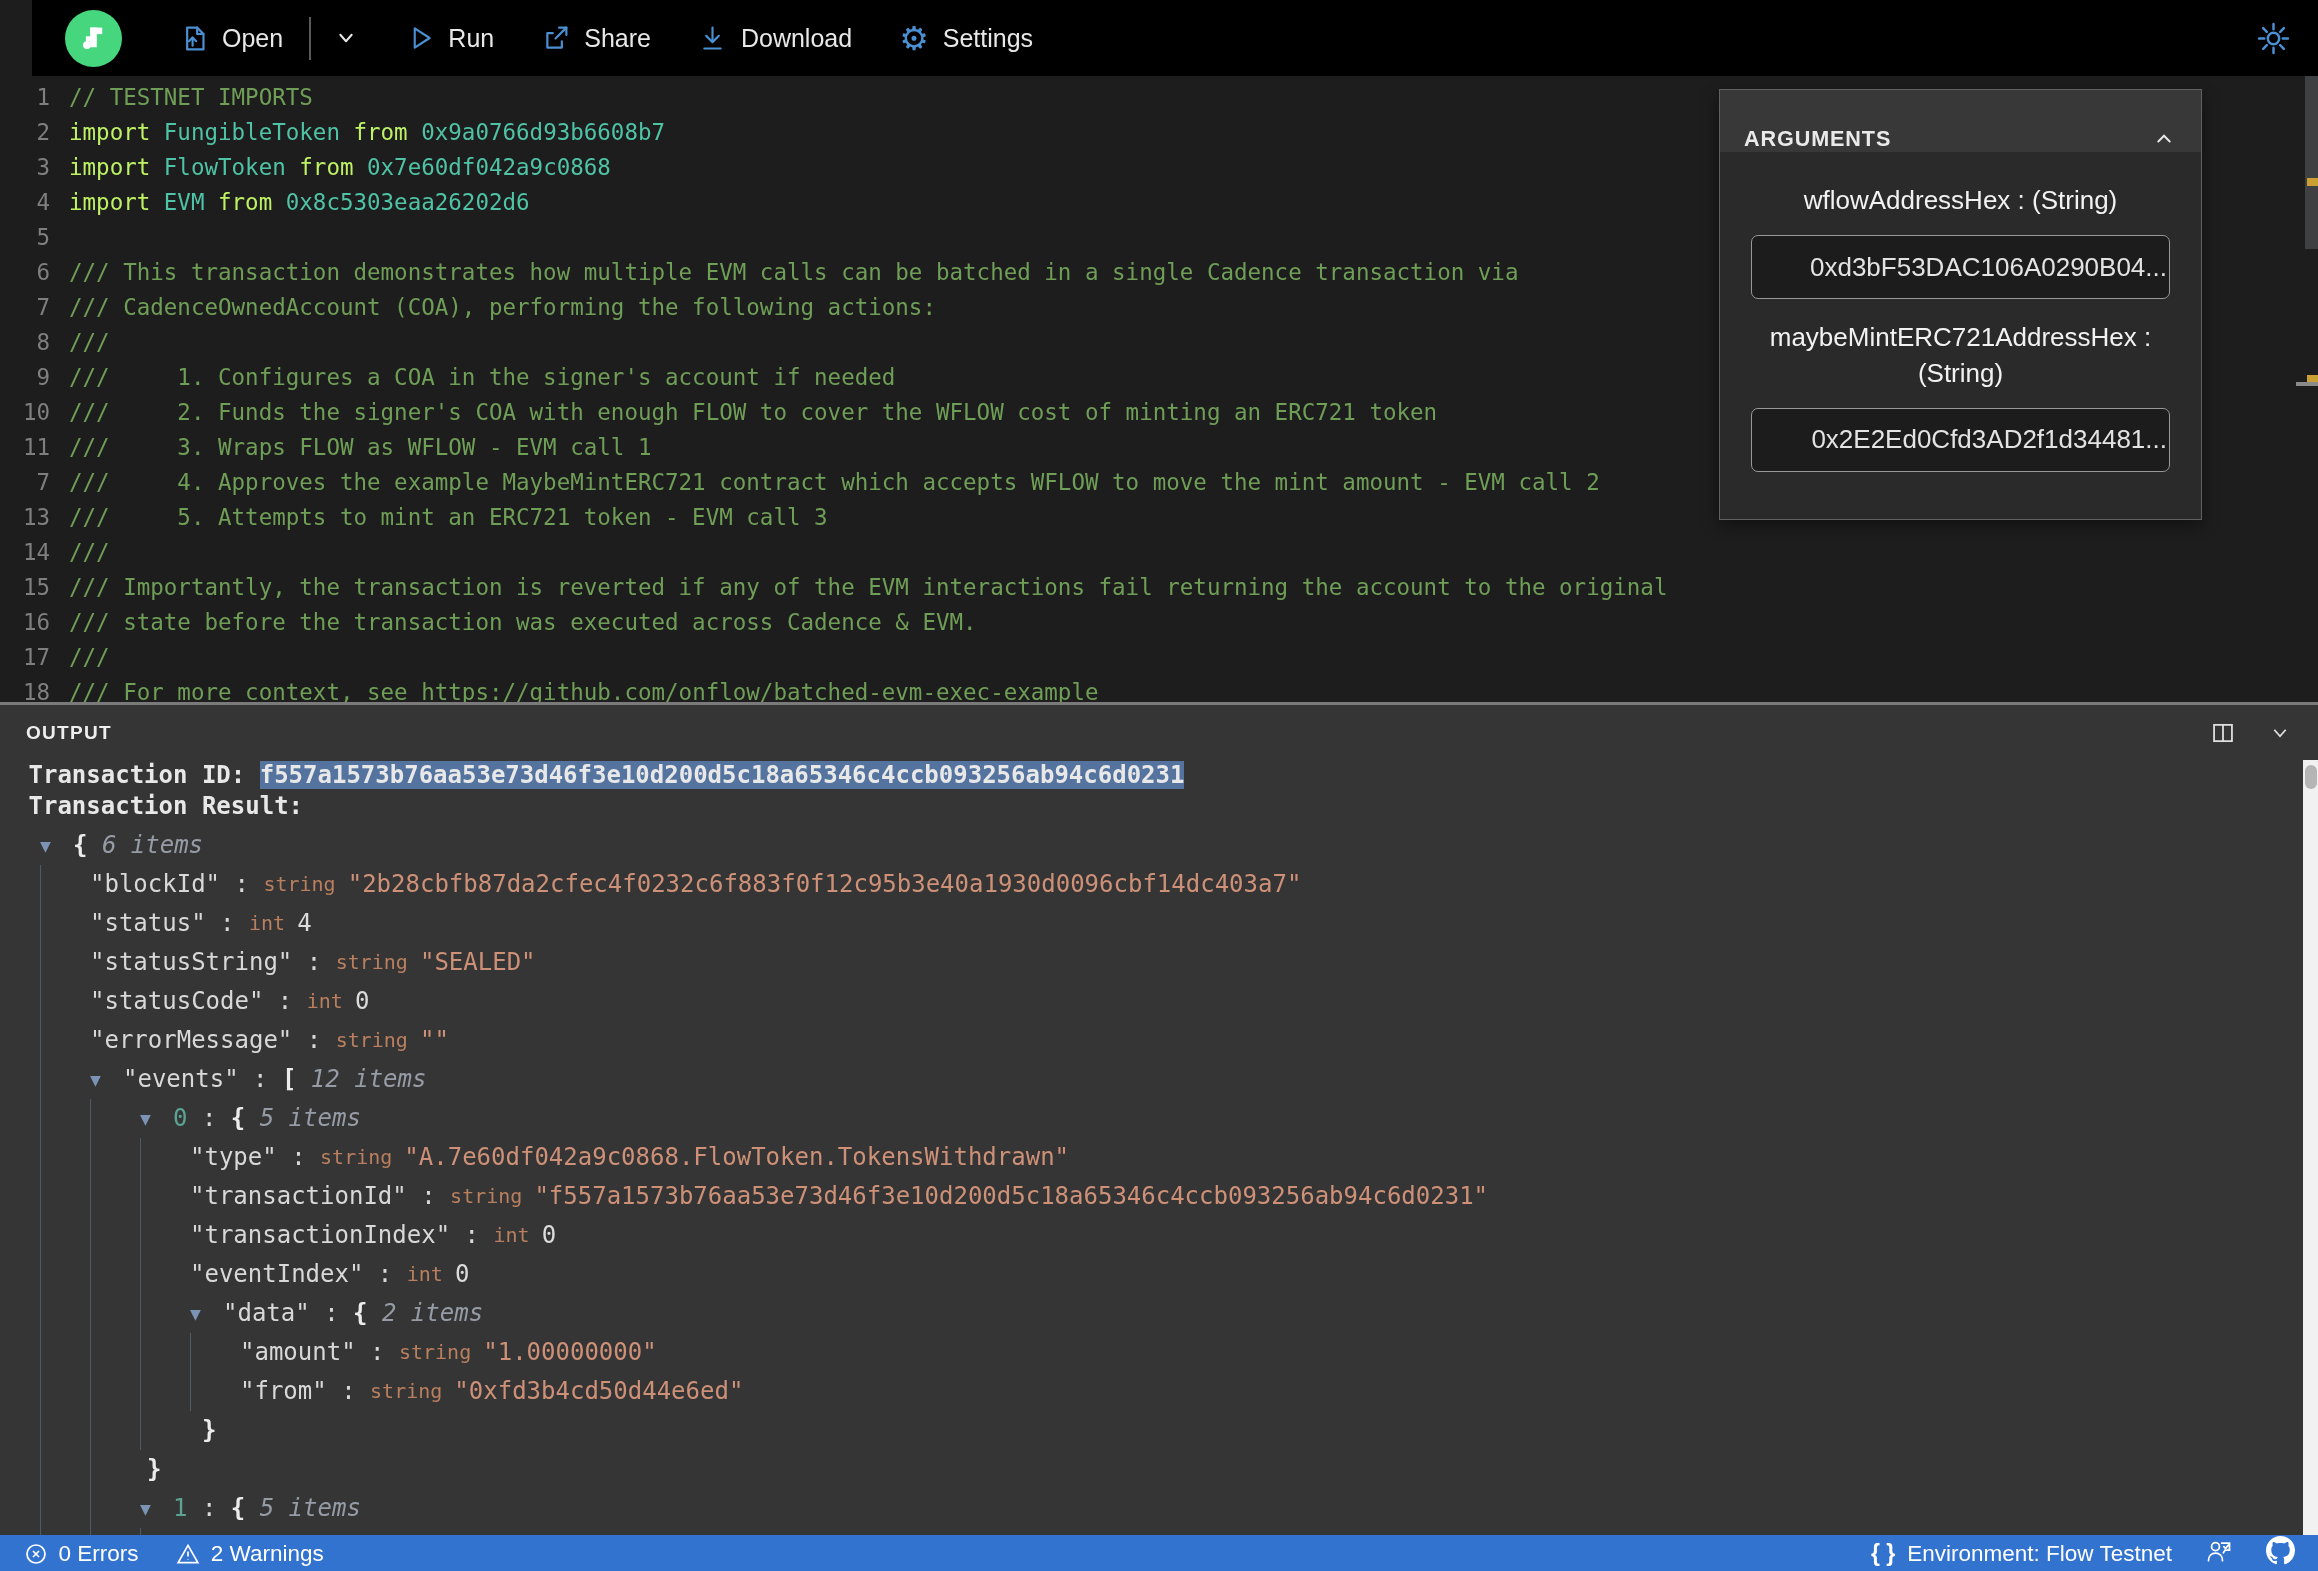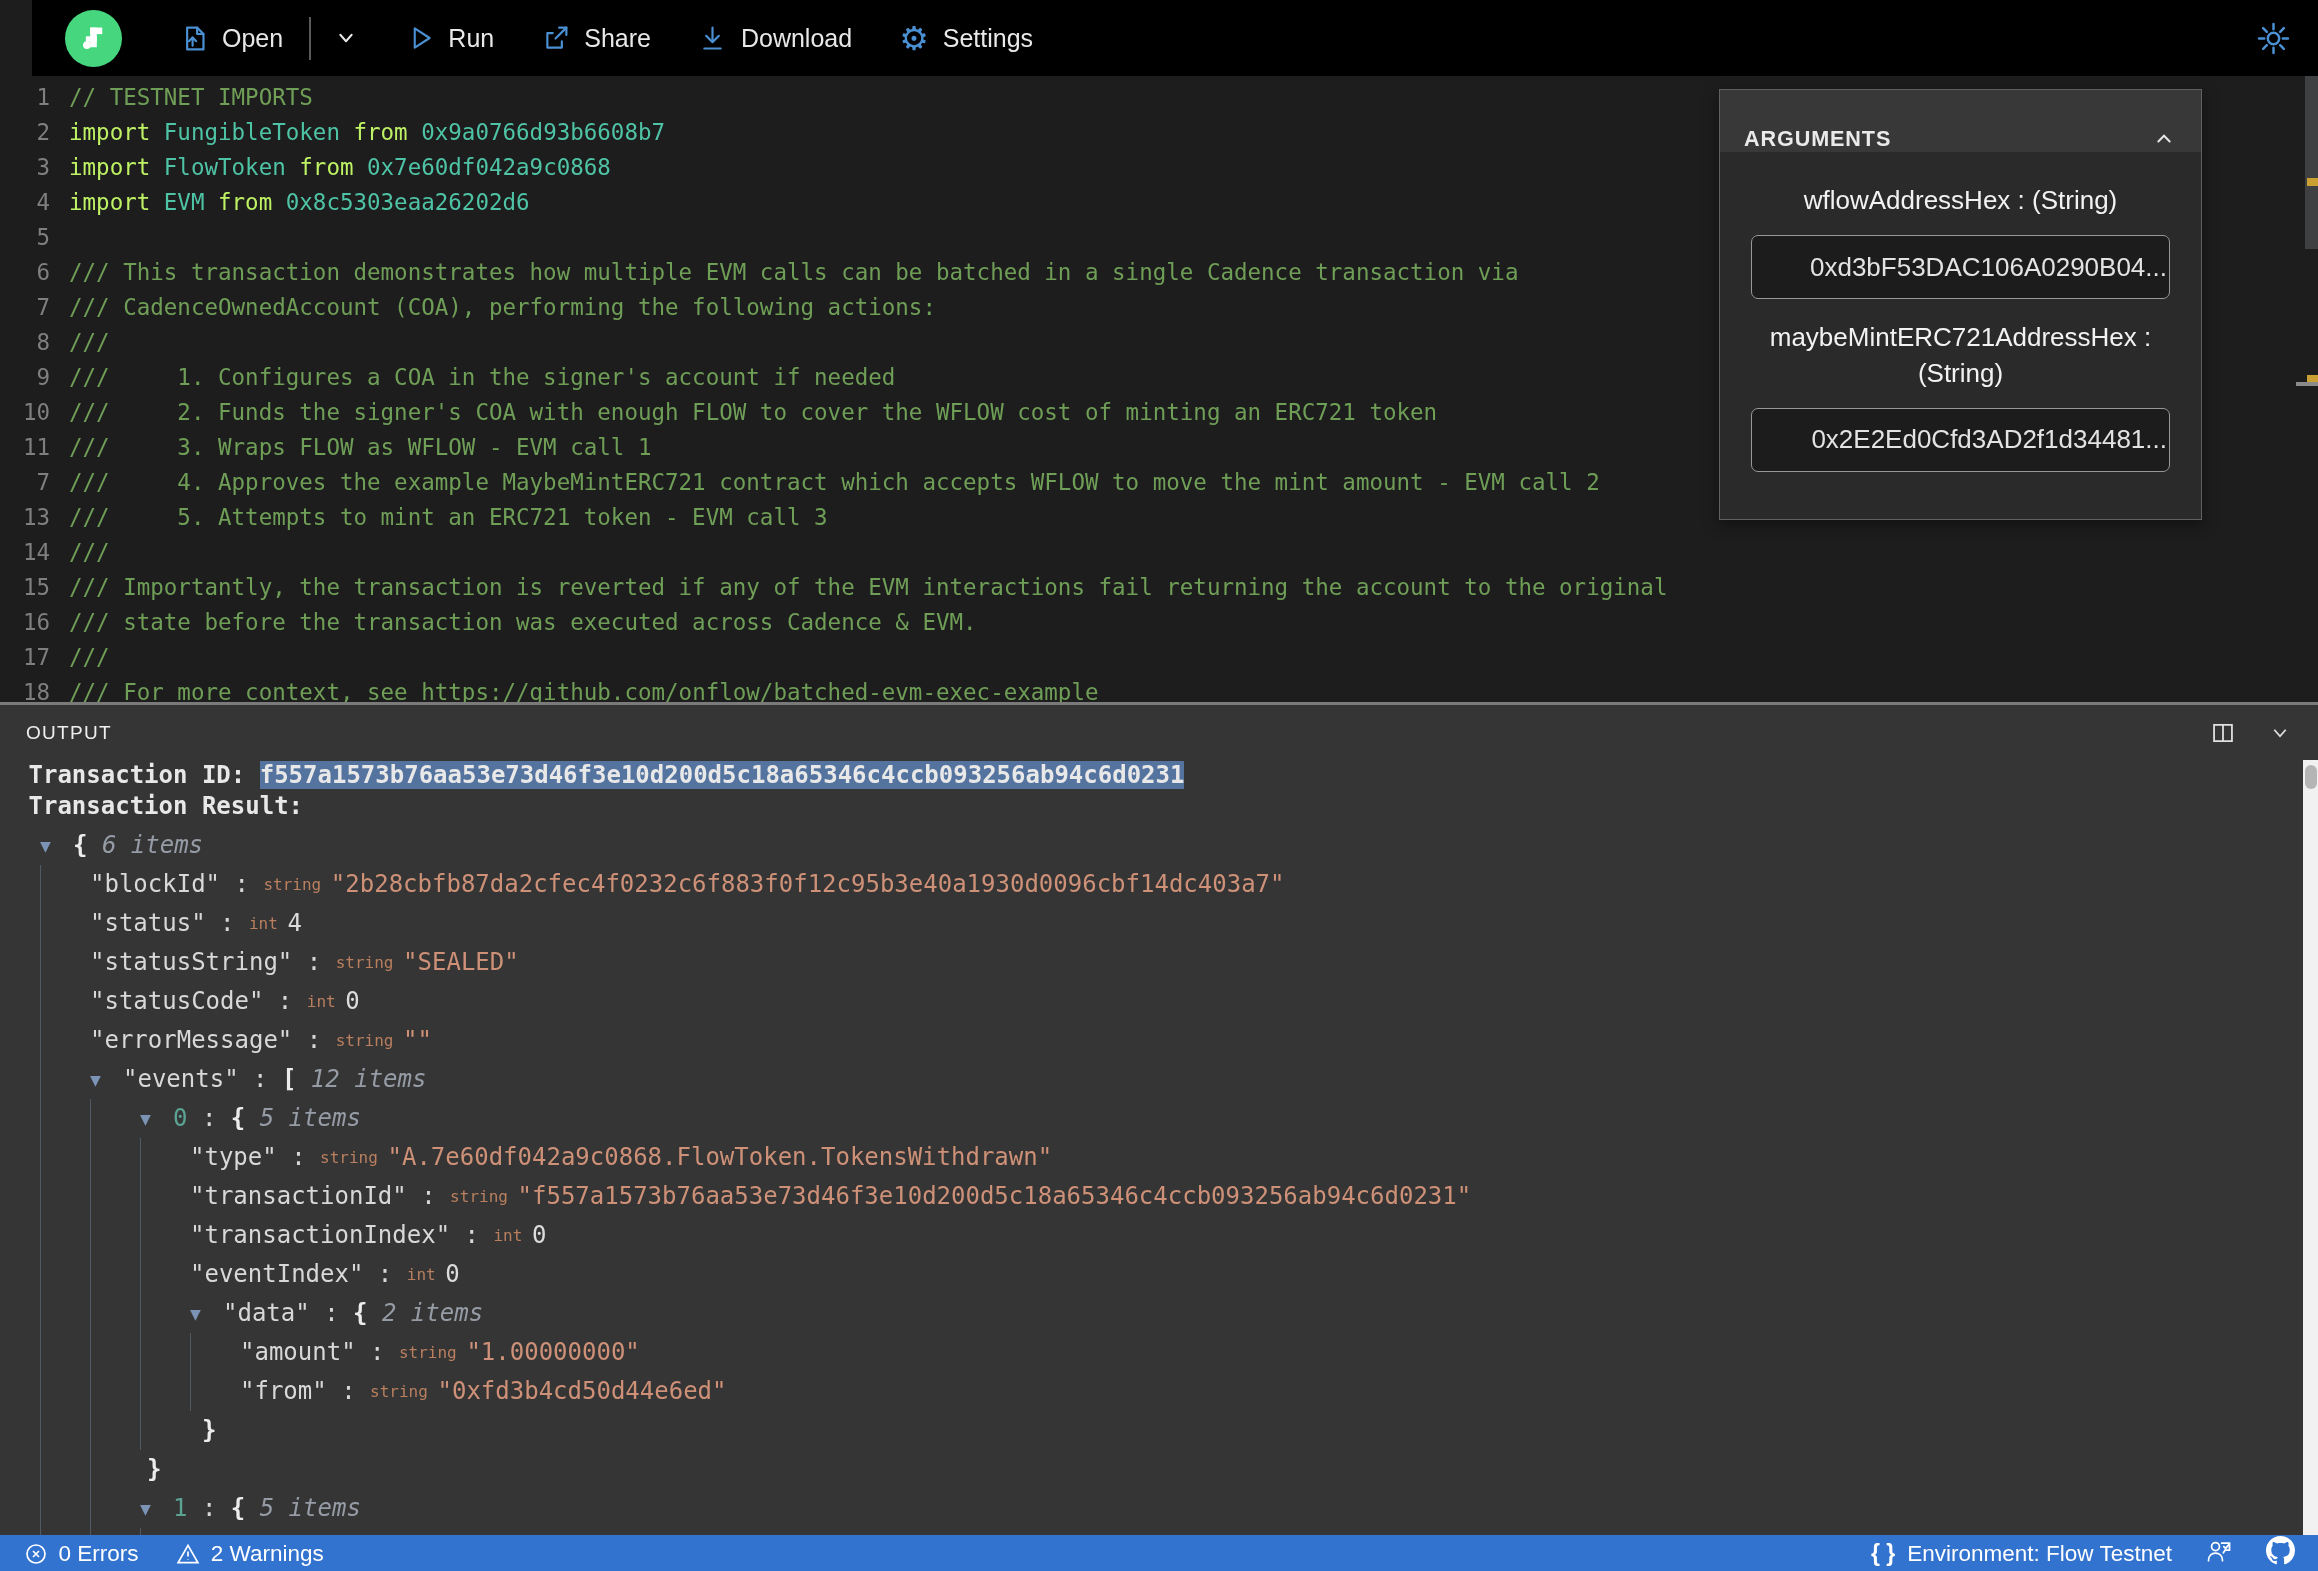"OUTPUT" .out-title { font-weight: normal -> bold }
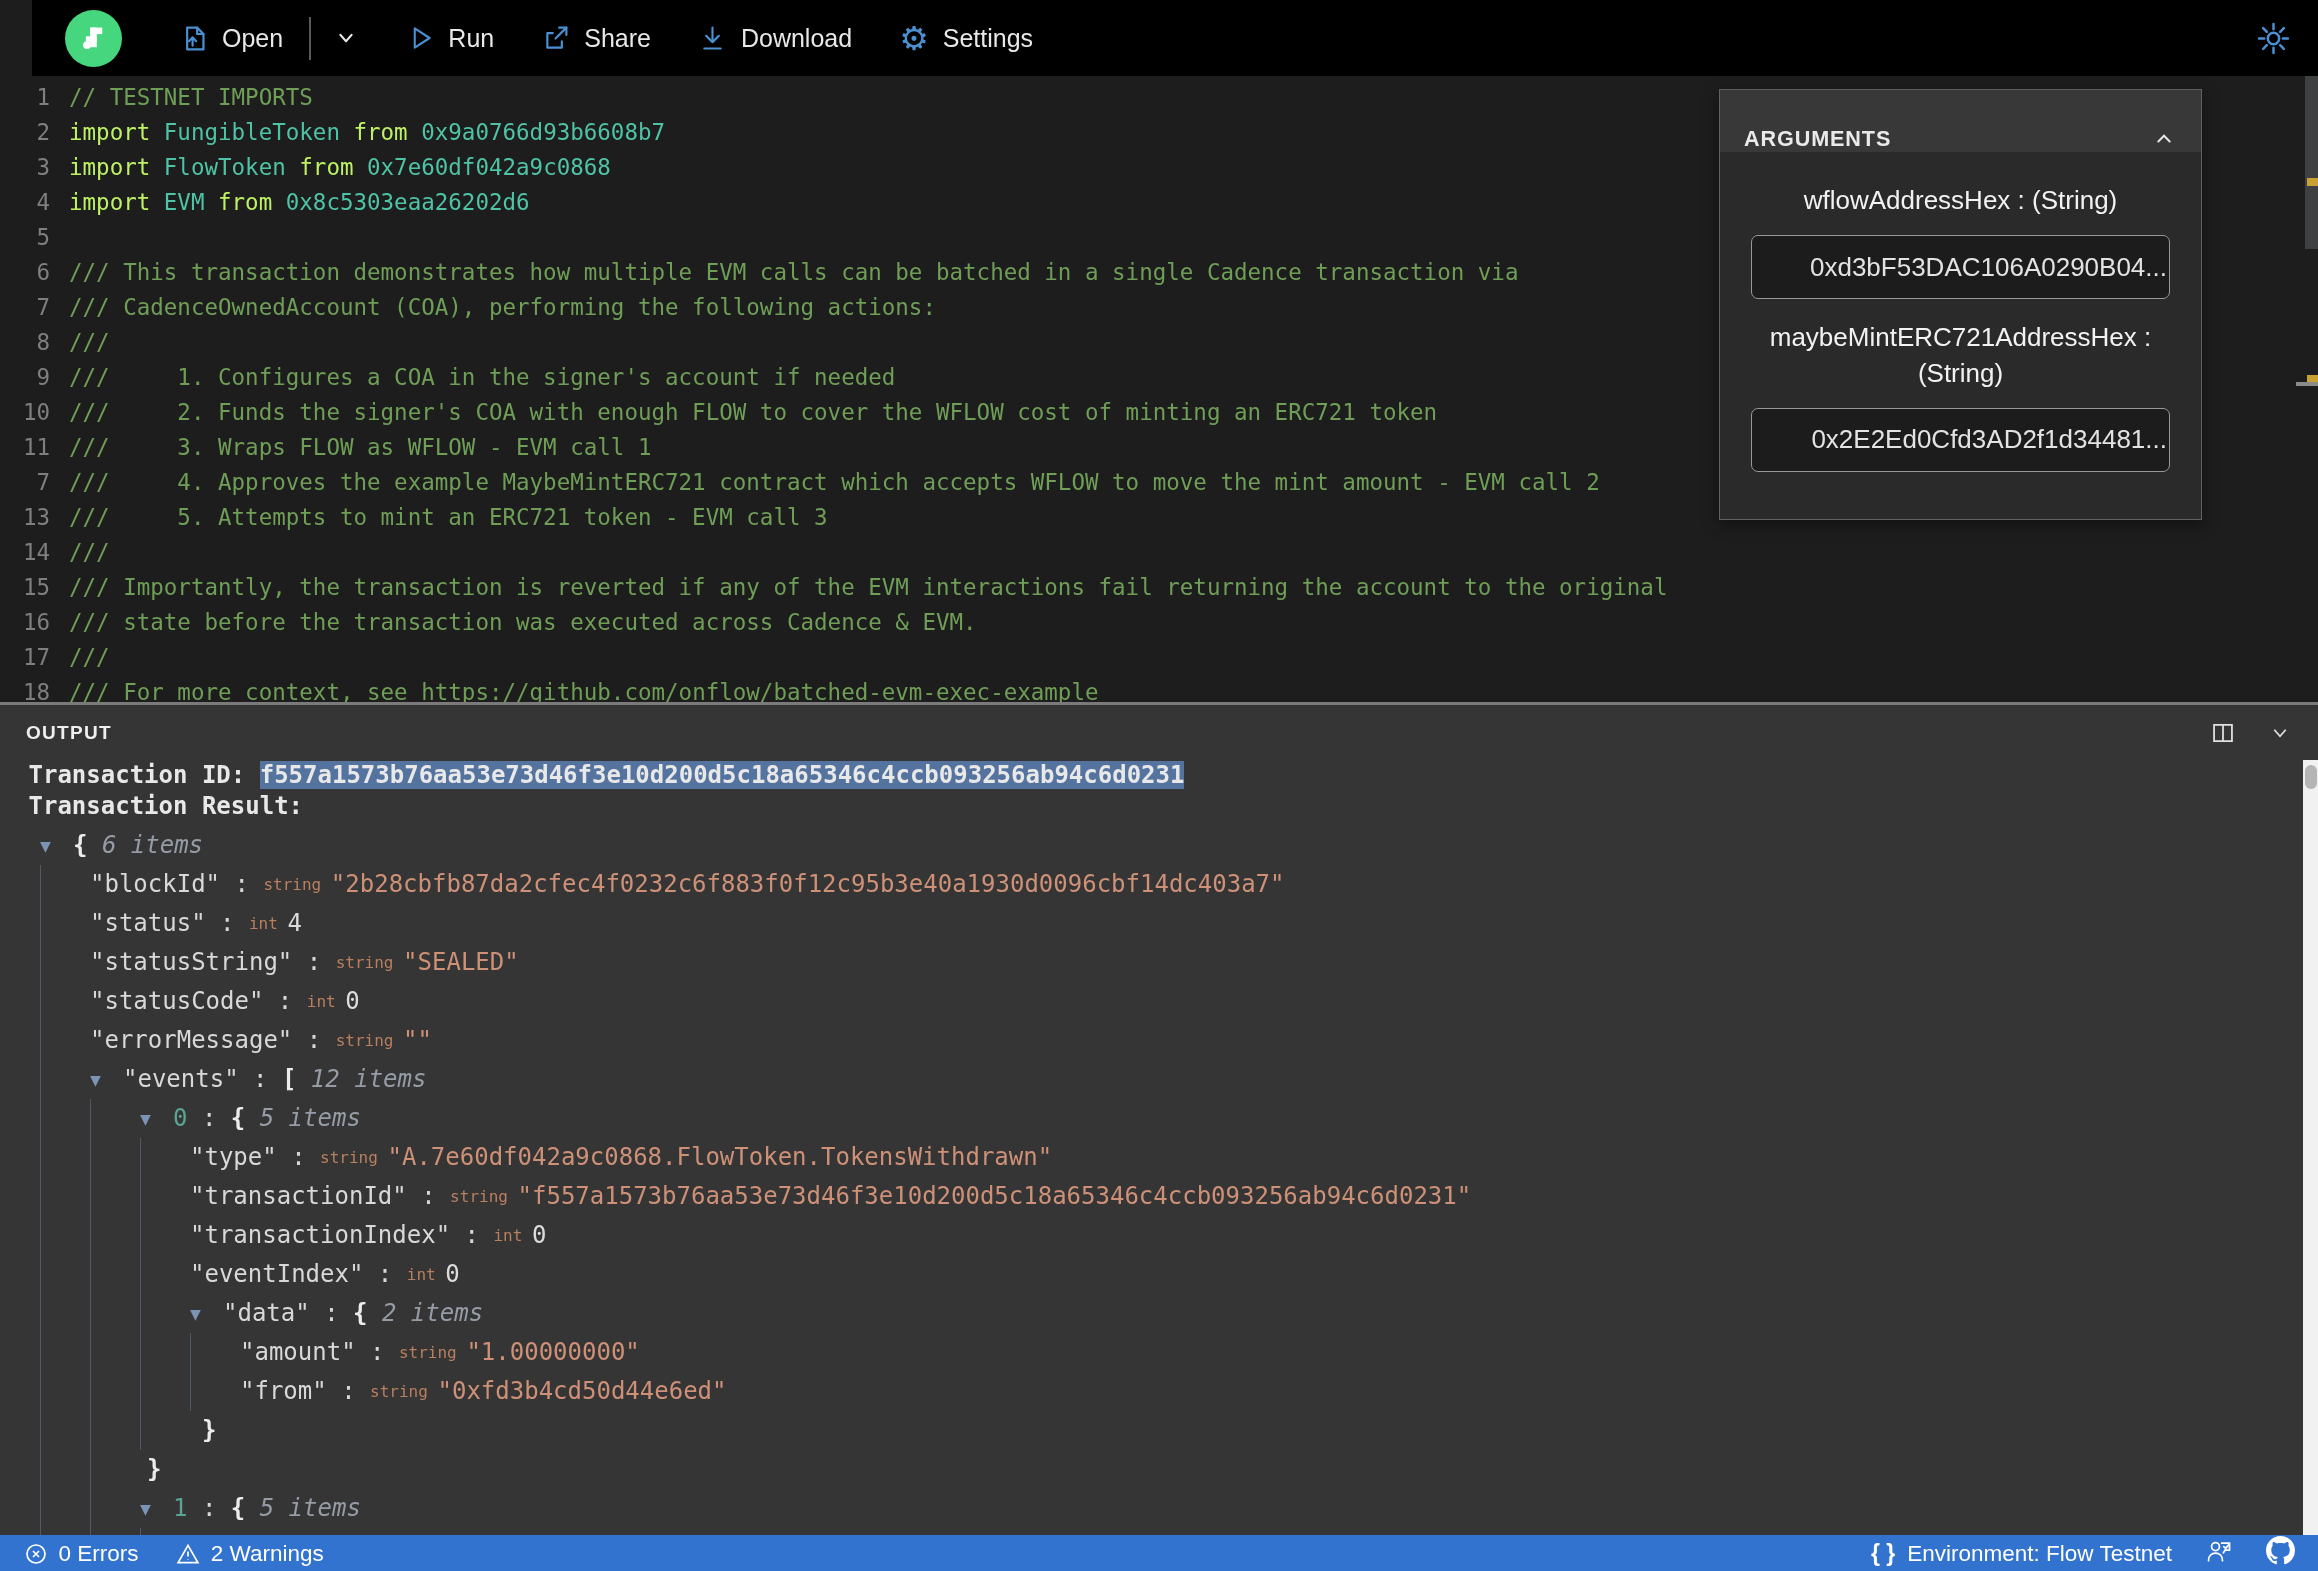"string" .tk-typ { font-size: 16px -> 20px }
